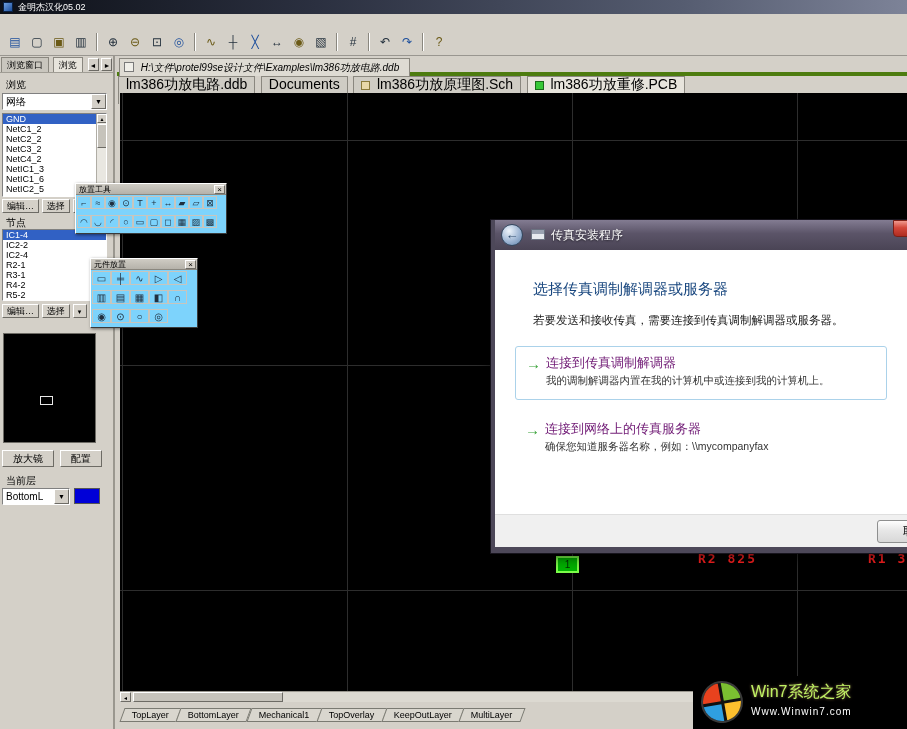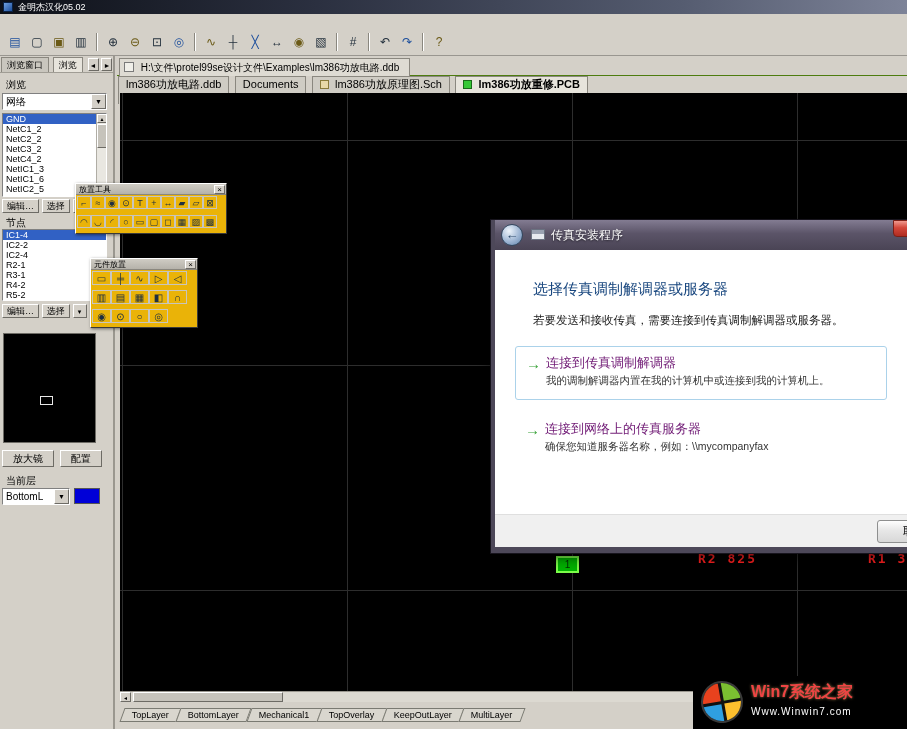"H:\文件\protel99se设计文件\Examples\lm386功放电路." .addr-row { border-bottom: 1px solid #4d7c0f -> 4px solid #4d7c0f; font-style: none -> italic }
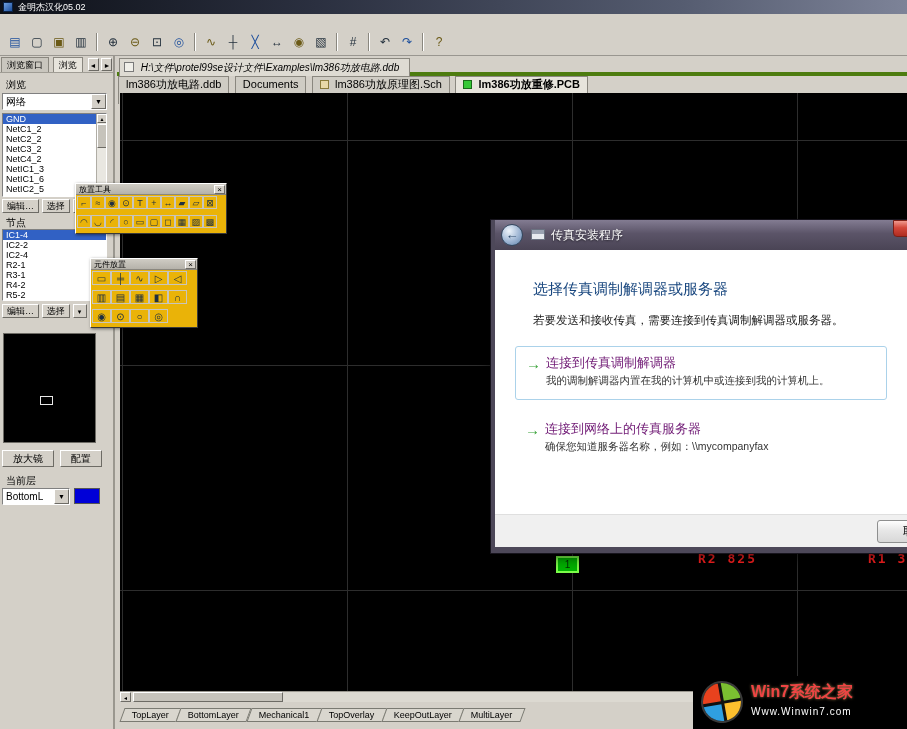"lm386功放电路.ddb" .dtab { font-size: 11px -> 14px }
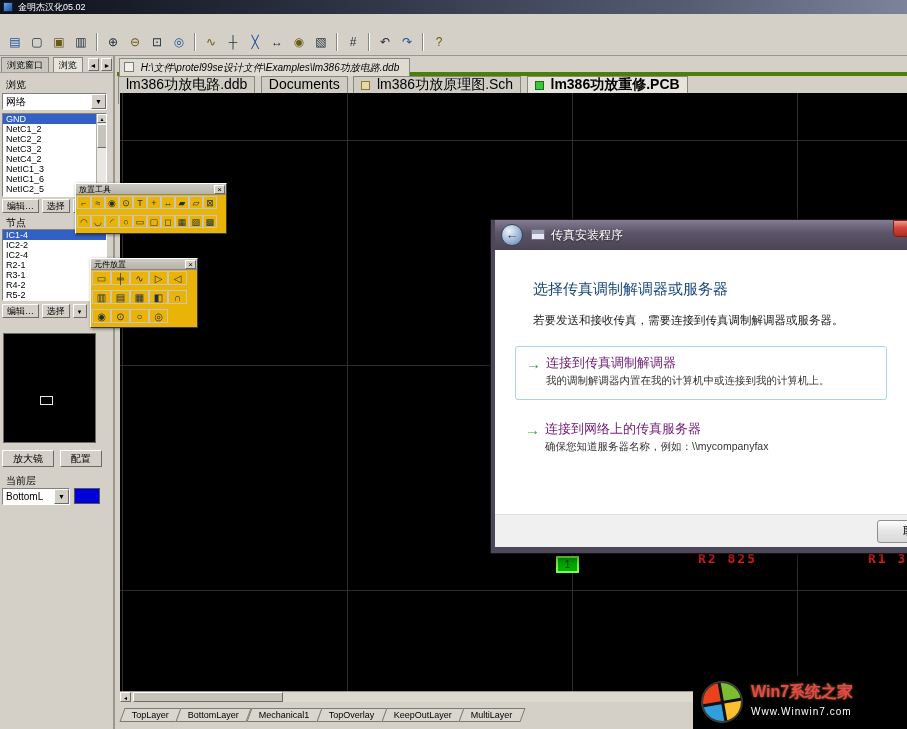"lm386功放重修.PCB" .dtab.active { font-weight: bold -> none }
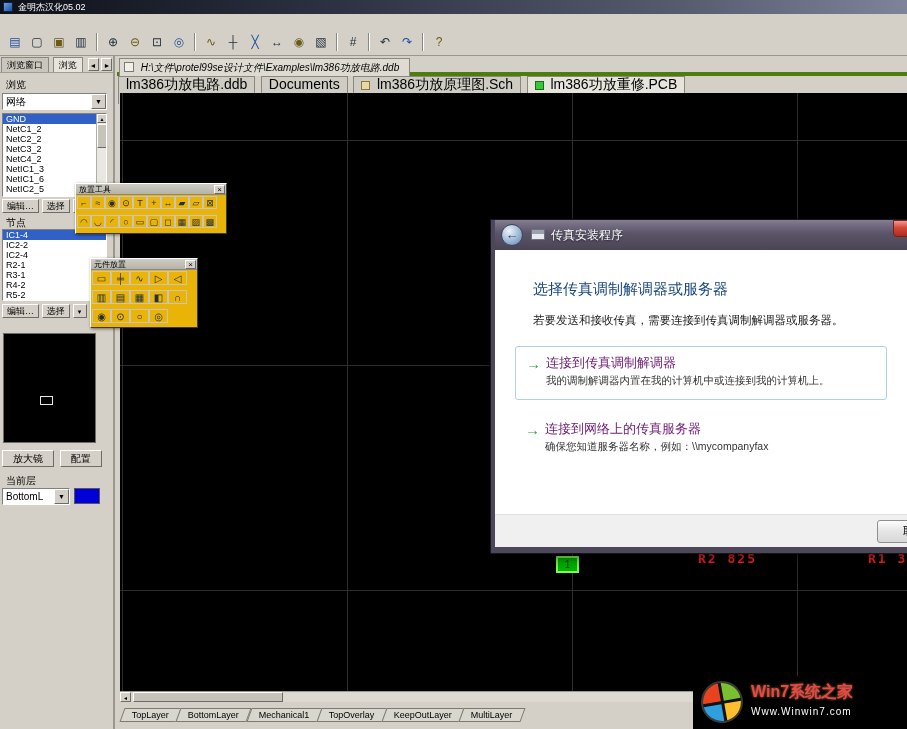"放置工具" .ftb { background: #eab308 -> #7dd3fc }
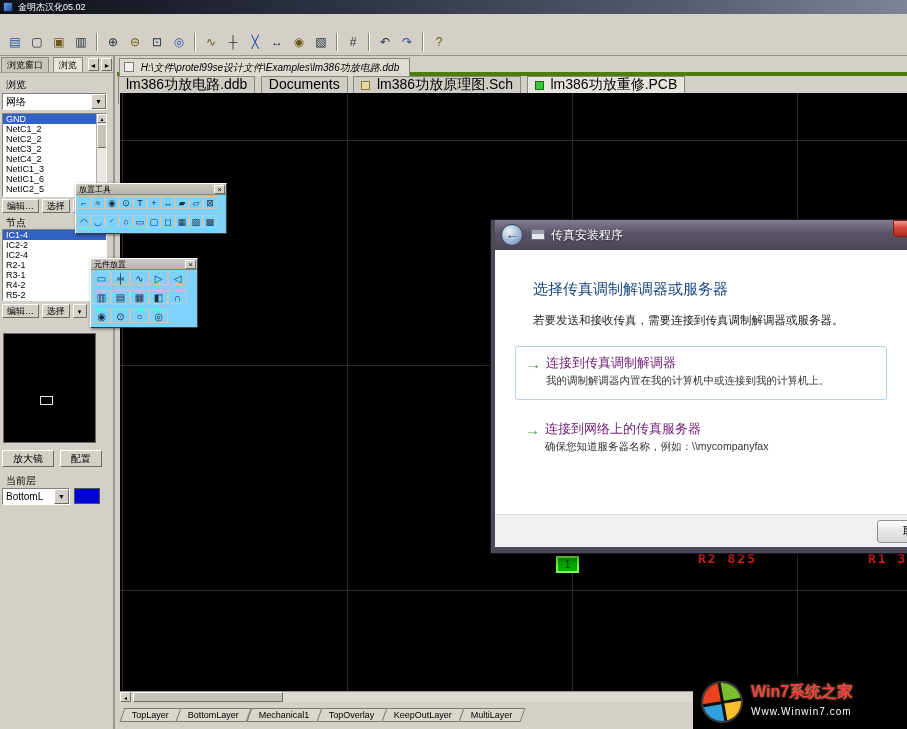"Win7系统之家" .wm-brand { color: #ef4444 -> #bef264; font-weight: bold -> normal; text-align: right -> none }
